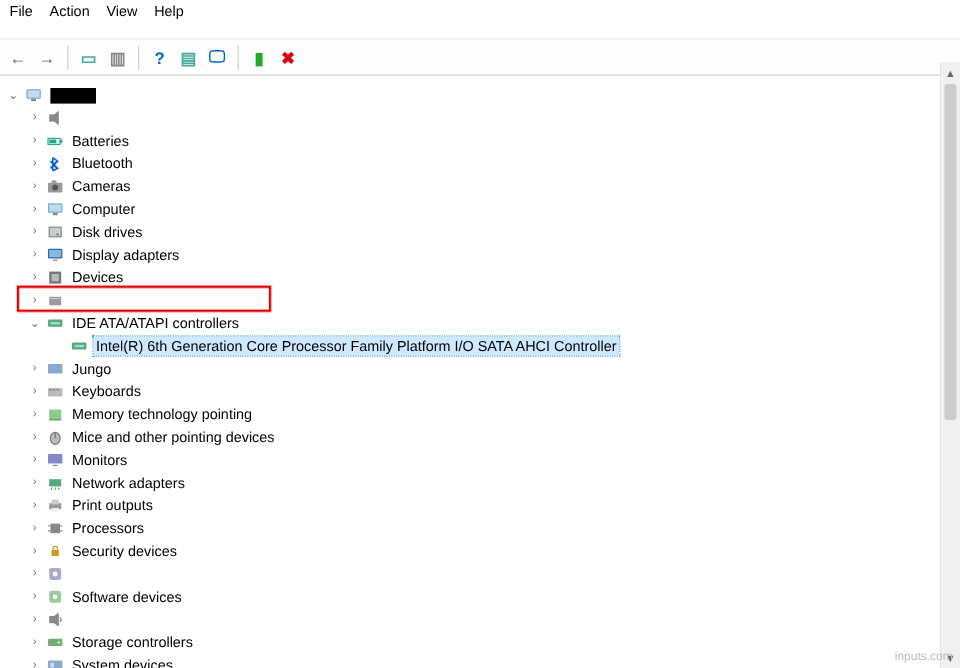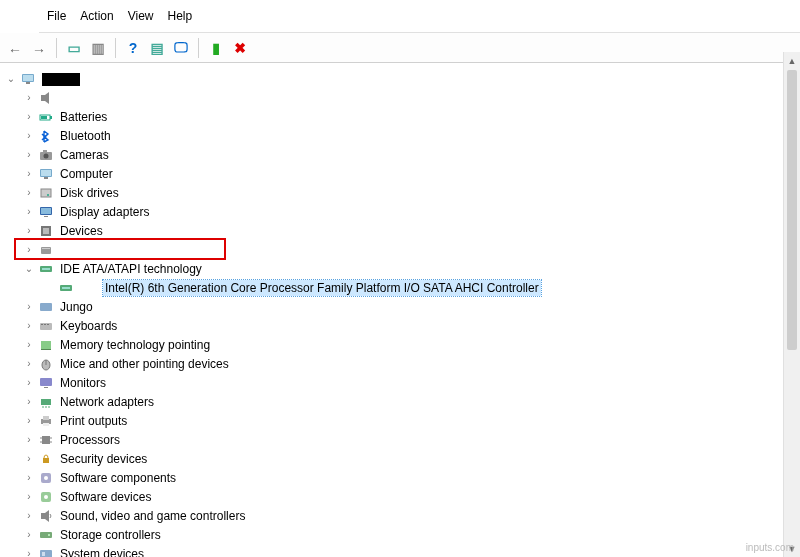"File" .menubar { align-items: center -> flex-end; margin-left: 39px -> none }
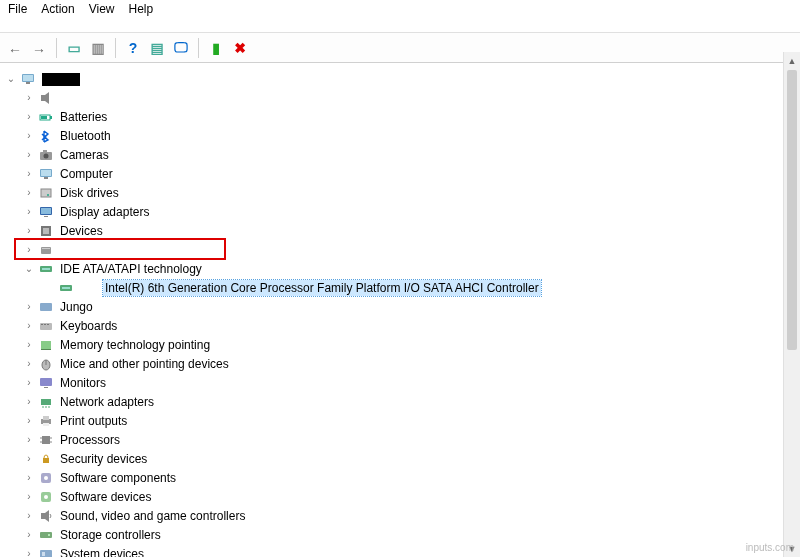"IDE ATA/ATAPI technology" span.label { text: technology -> controllers }
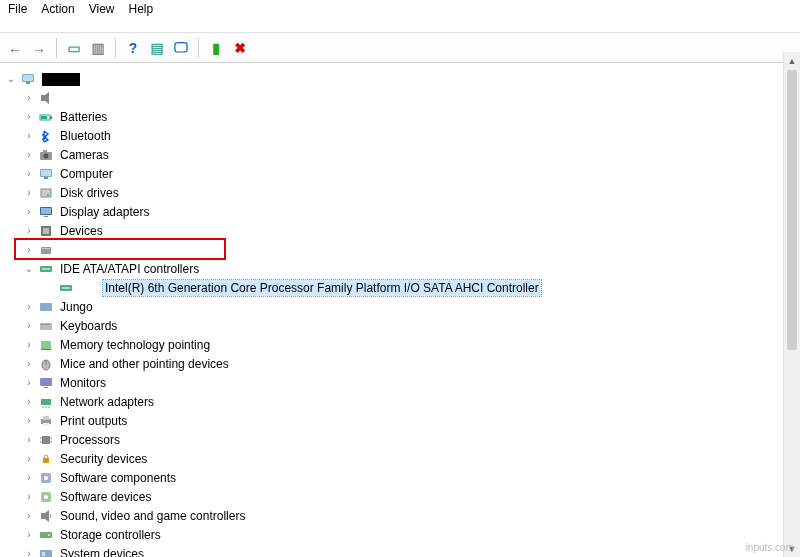"Intel(R) 6th Generation Core Processor" .label.selected { margin-left: 25px -> none }
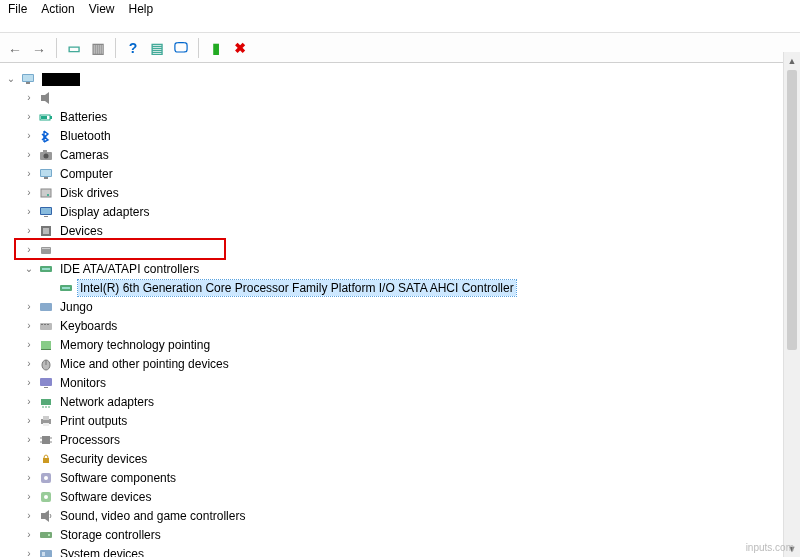"Software components" span.label { html: <span>Software components</span> -> none }
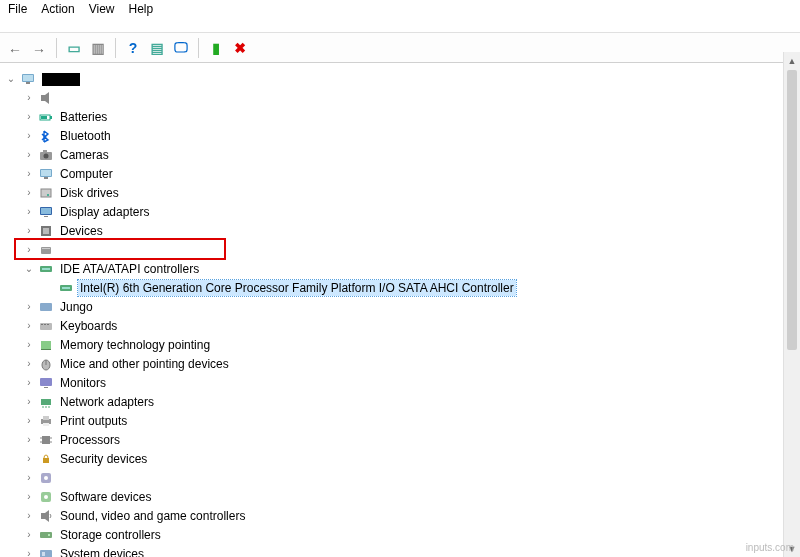"Sound, video and game controllers" span.label { html: <span>Sound, video and game controllers</span> -> none }
